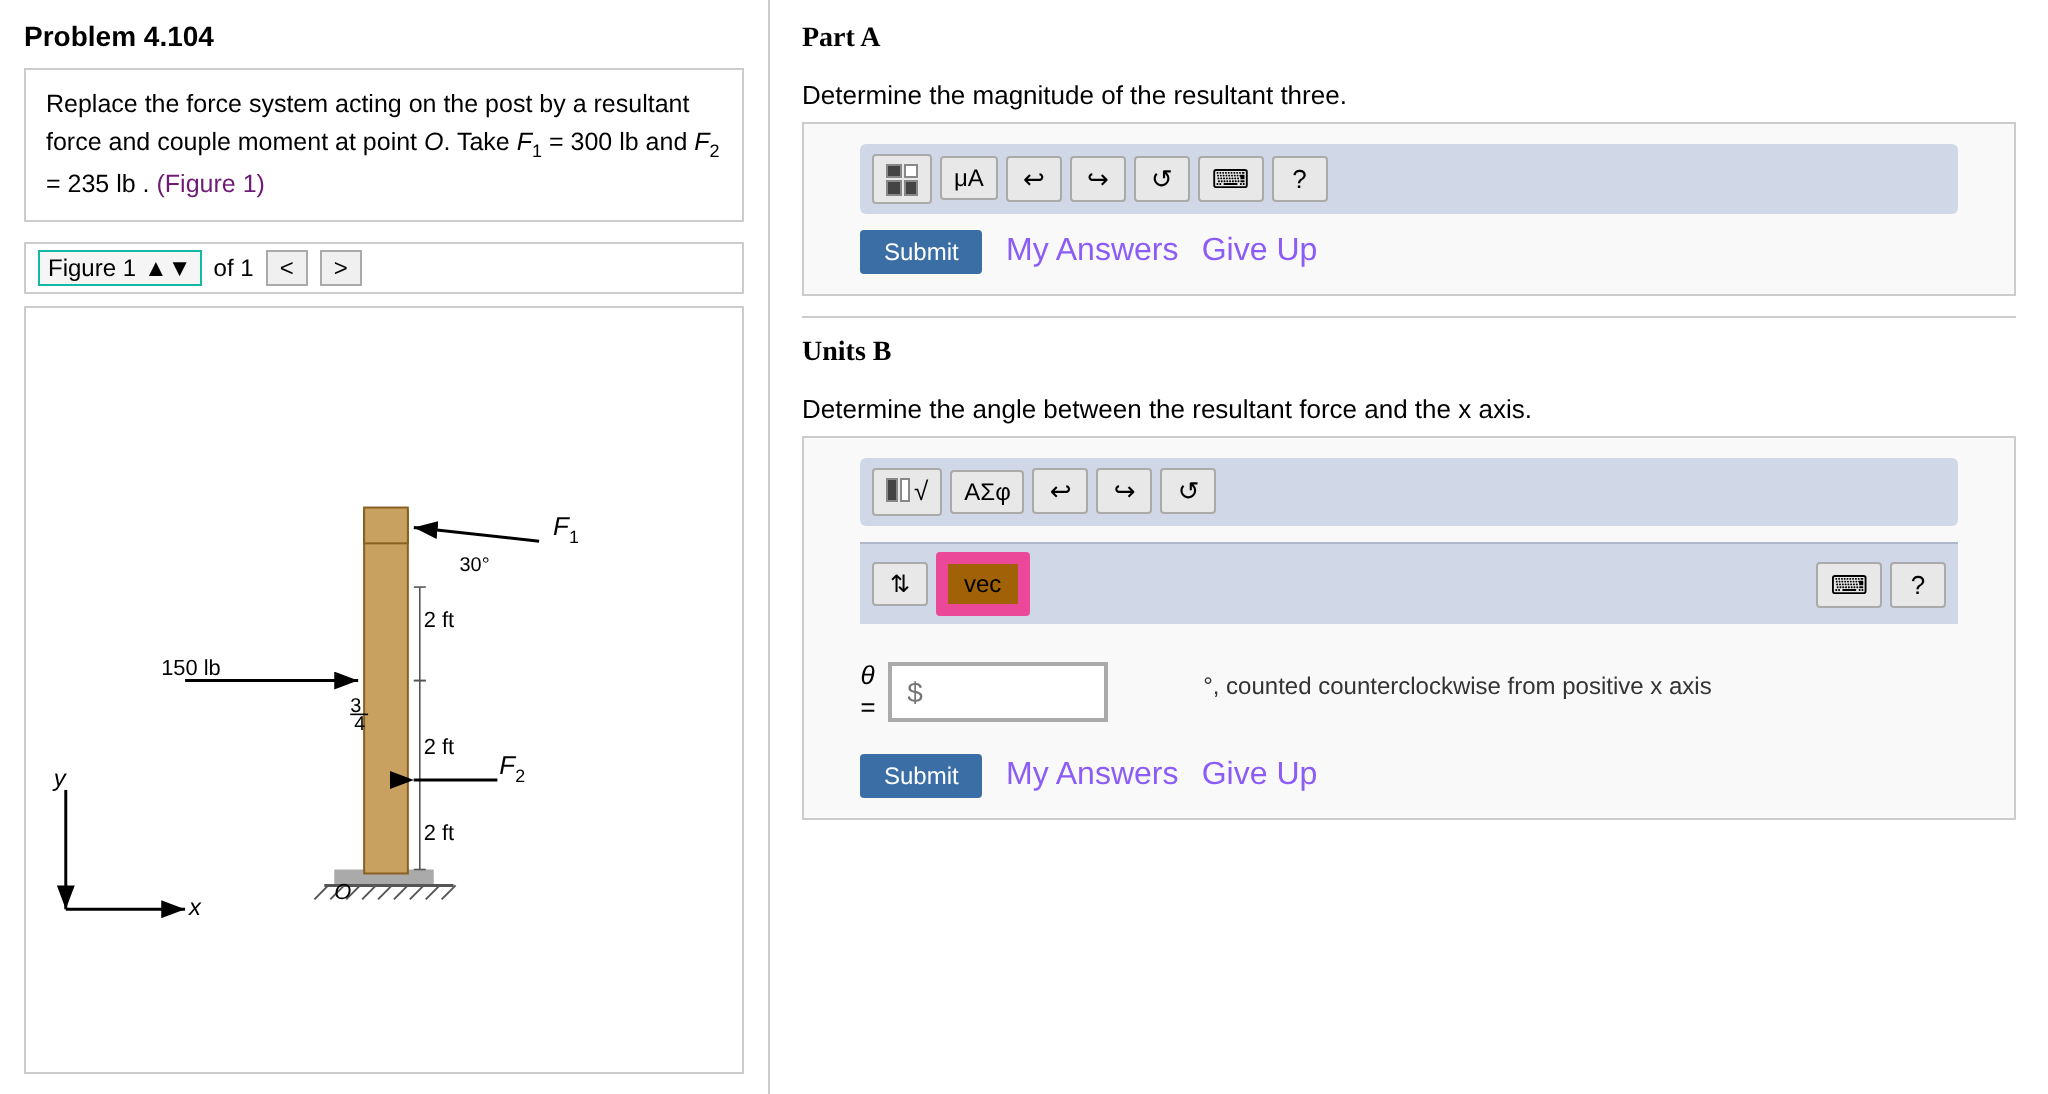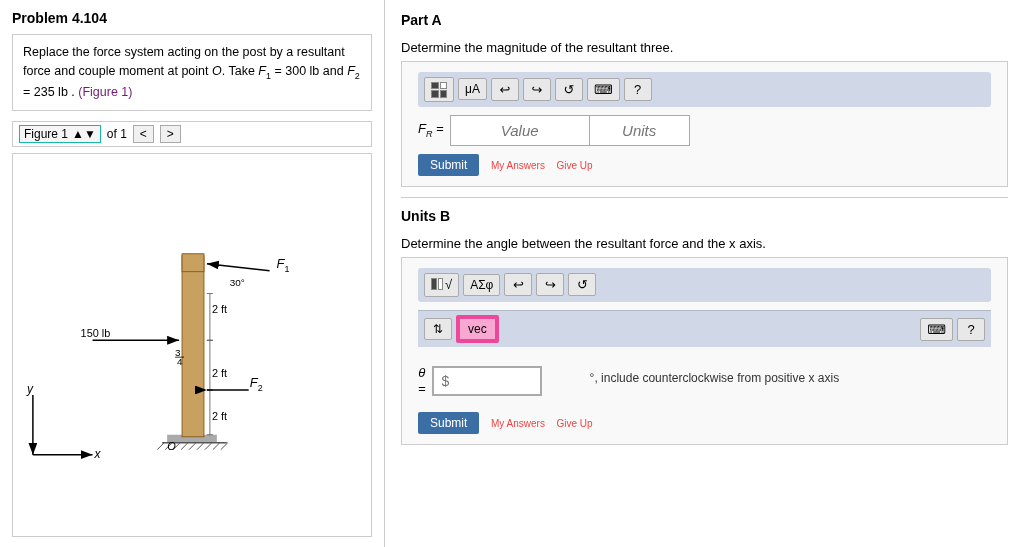"Part A" .part-title { font-family: none -> Liberation Serif, serif }
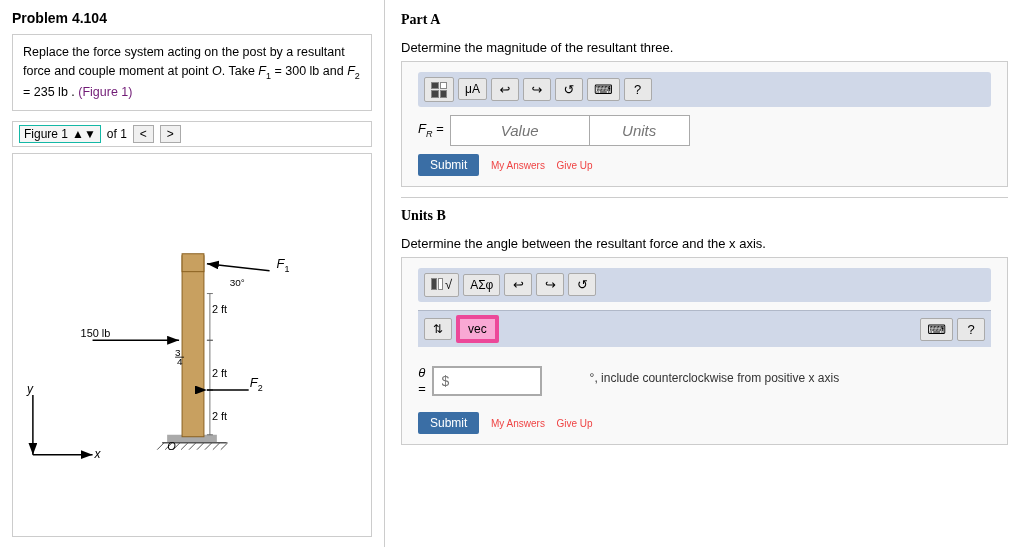"μΑ" .answer-box { padding: 10px 16px -> 10px 28px }
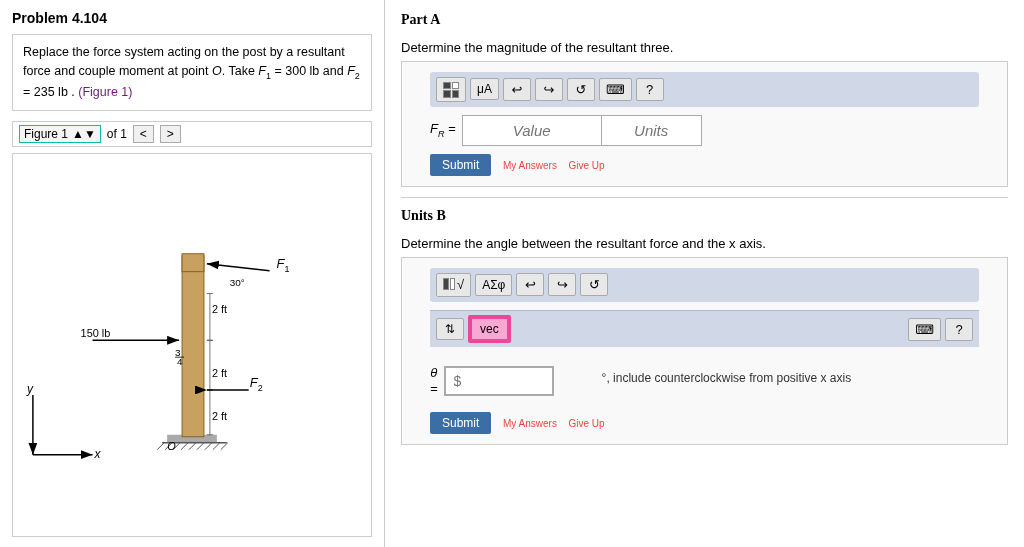"FR =" div.input-row { html: <div> <span><i>F</i><sub>R</sub> =</span> <input> <input> </div> -> none }
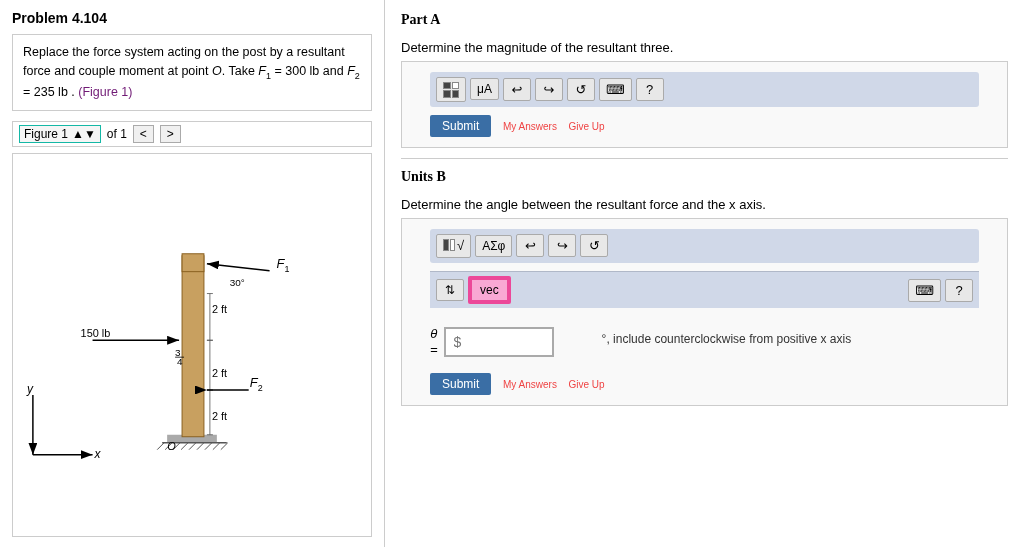"My Answers" .link-btn { color: #ef4444 -> #8b5cf6; font-size: 10px -> 16px }
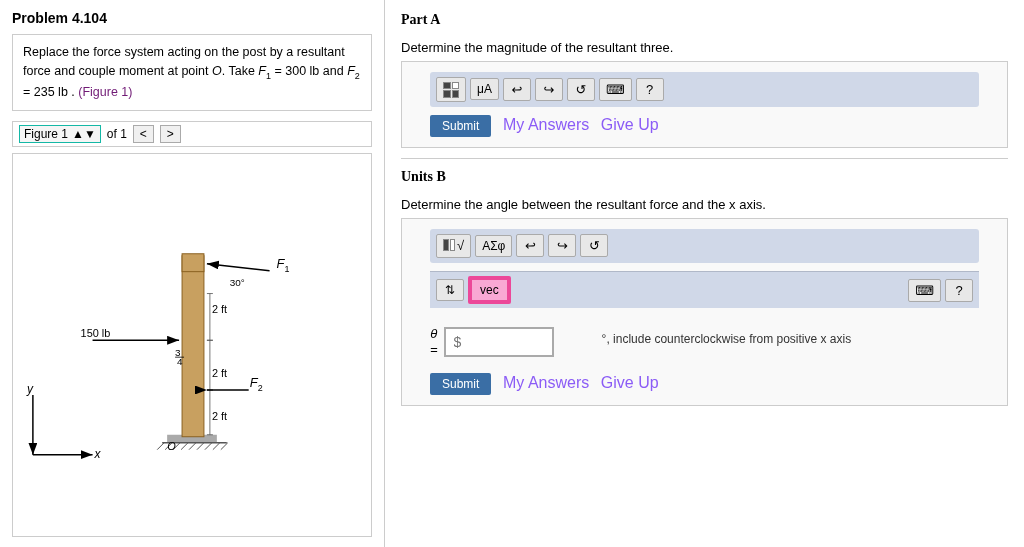"vec" .tb-vec { background: #f9a8d4 -> #a16207; border: 4px solid #ec4899 -> 6px solid #ec4899 }
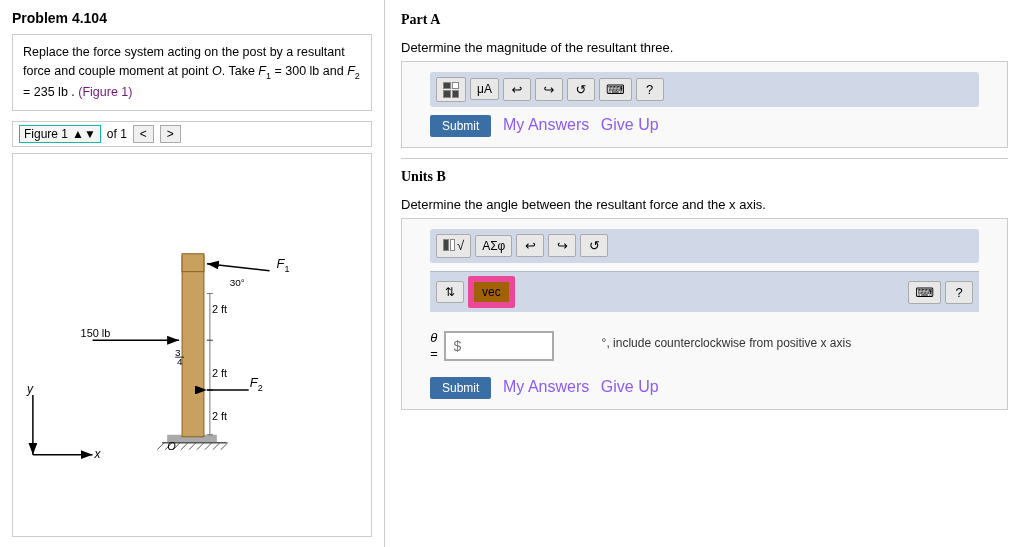"°, include counterclockwise from" span.angle-note { text: include -> counted }
